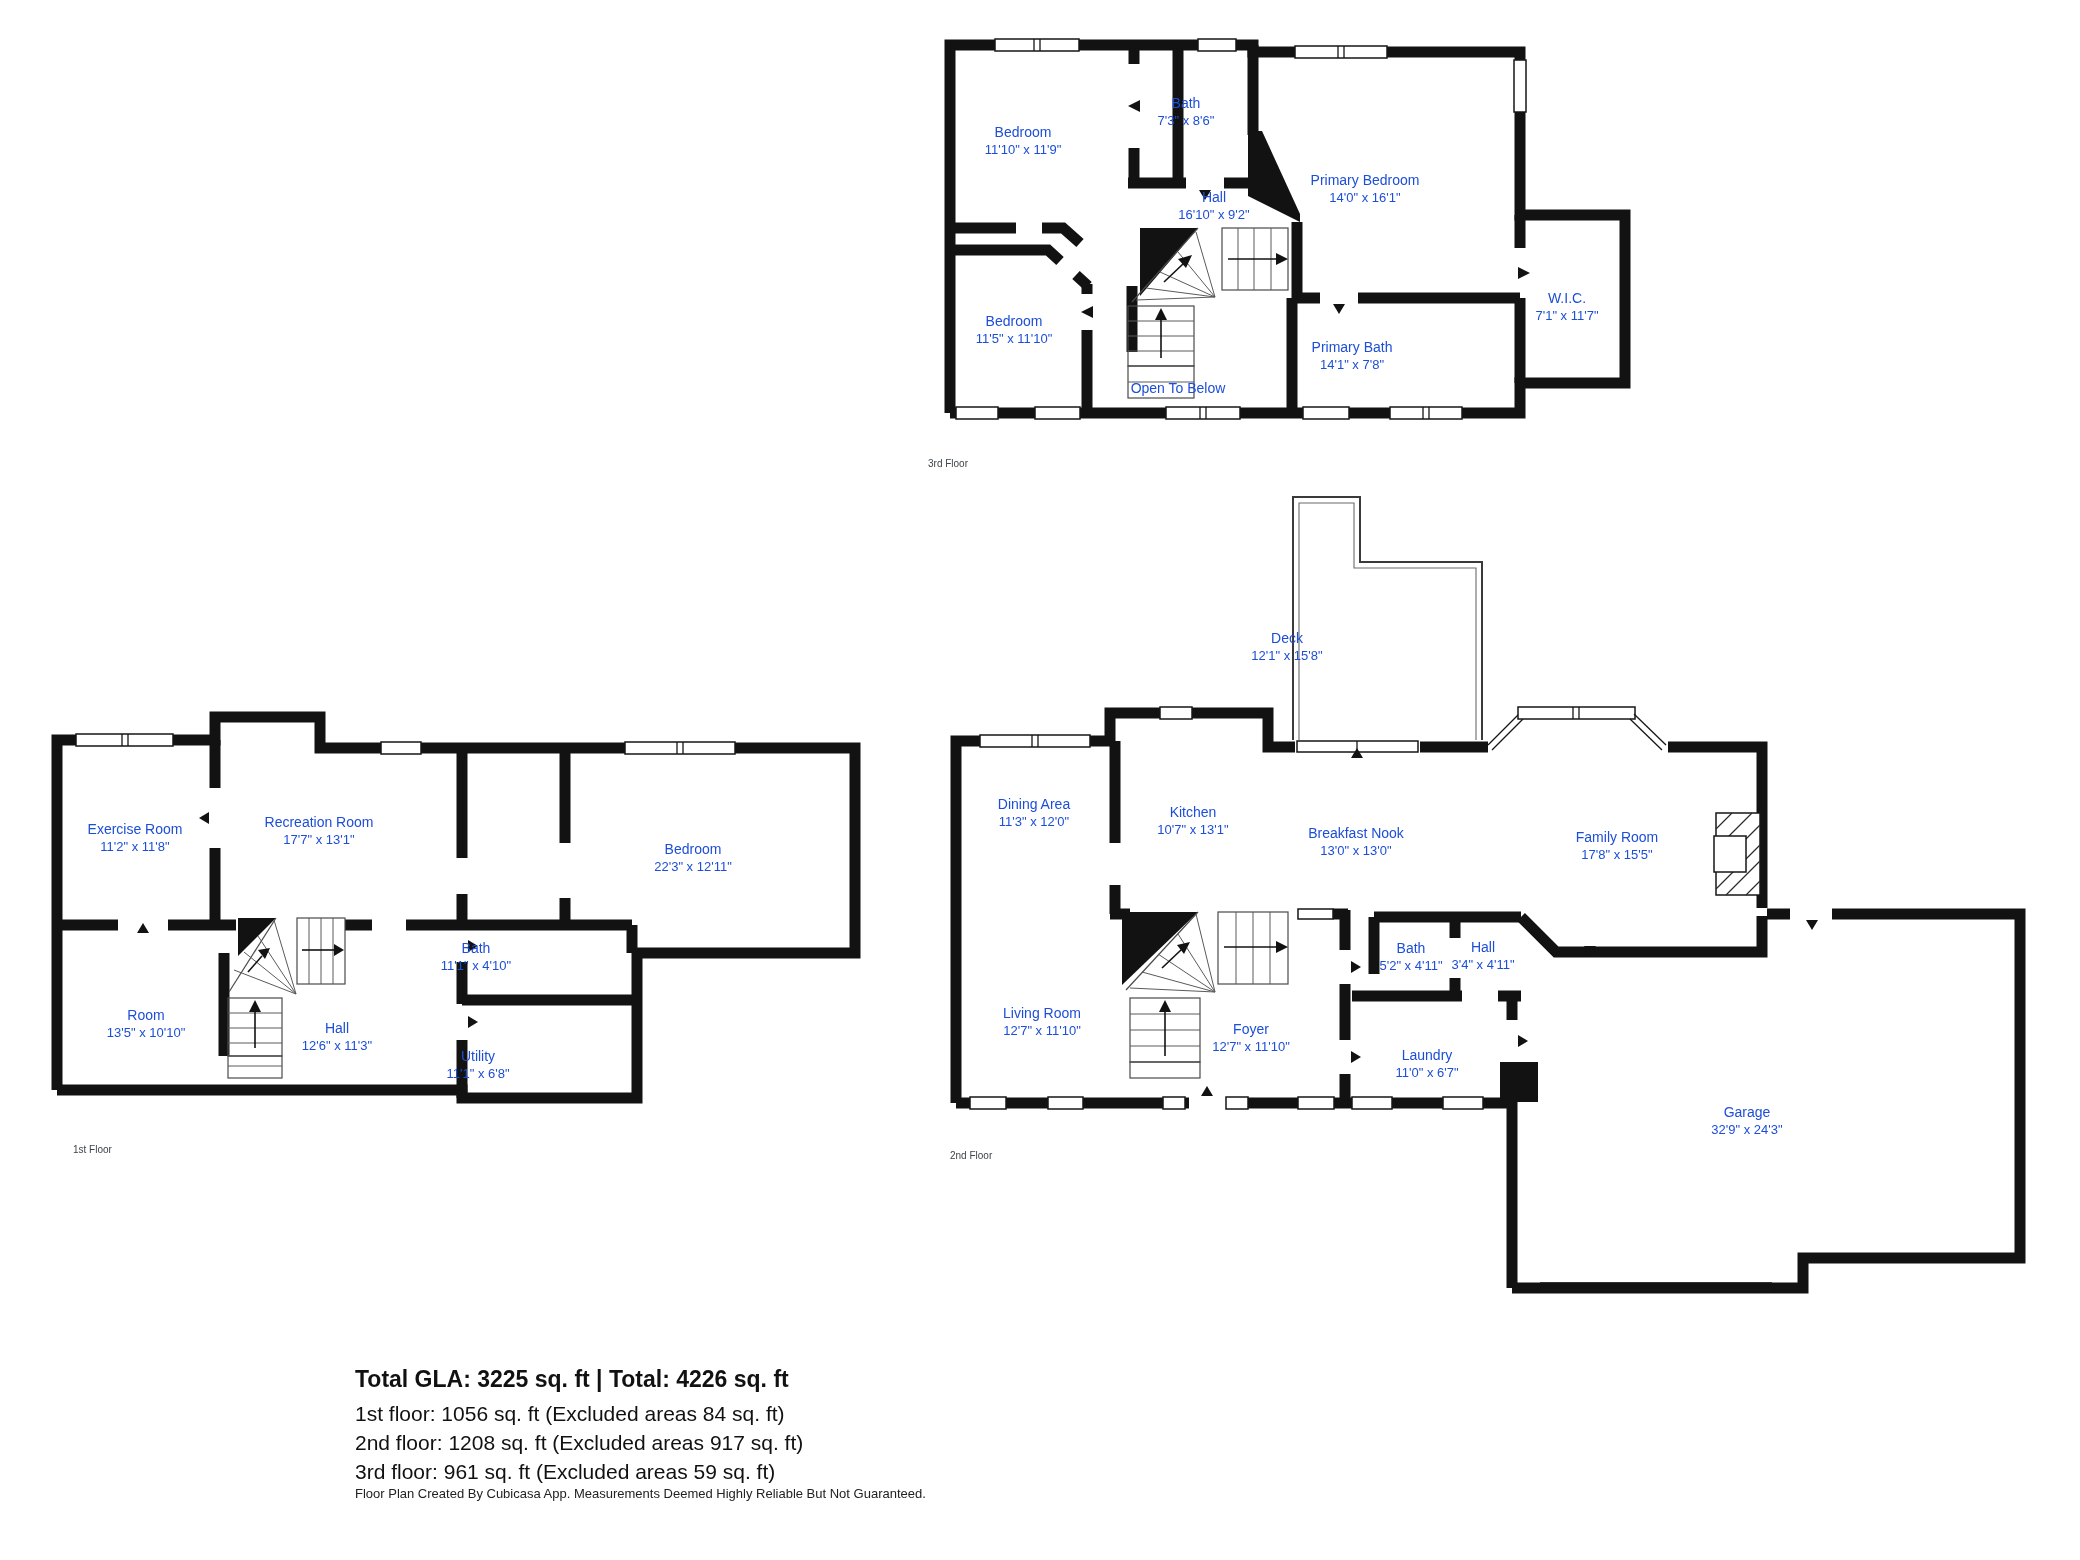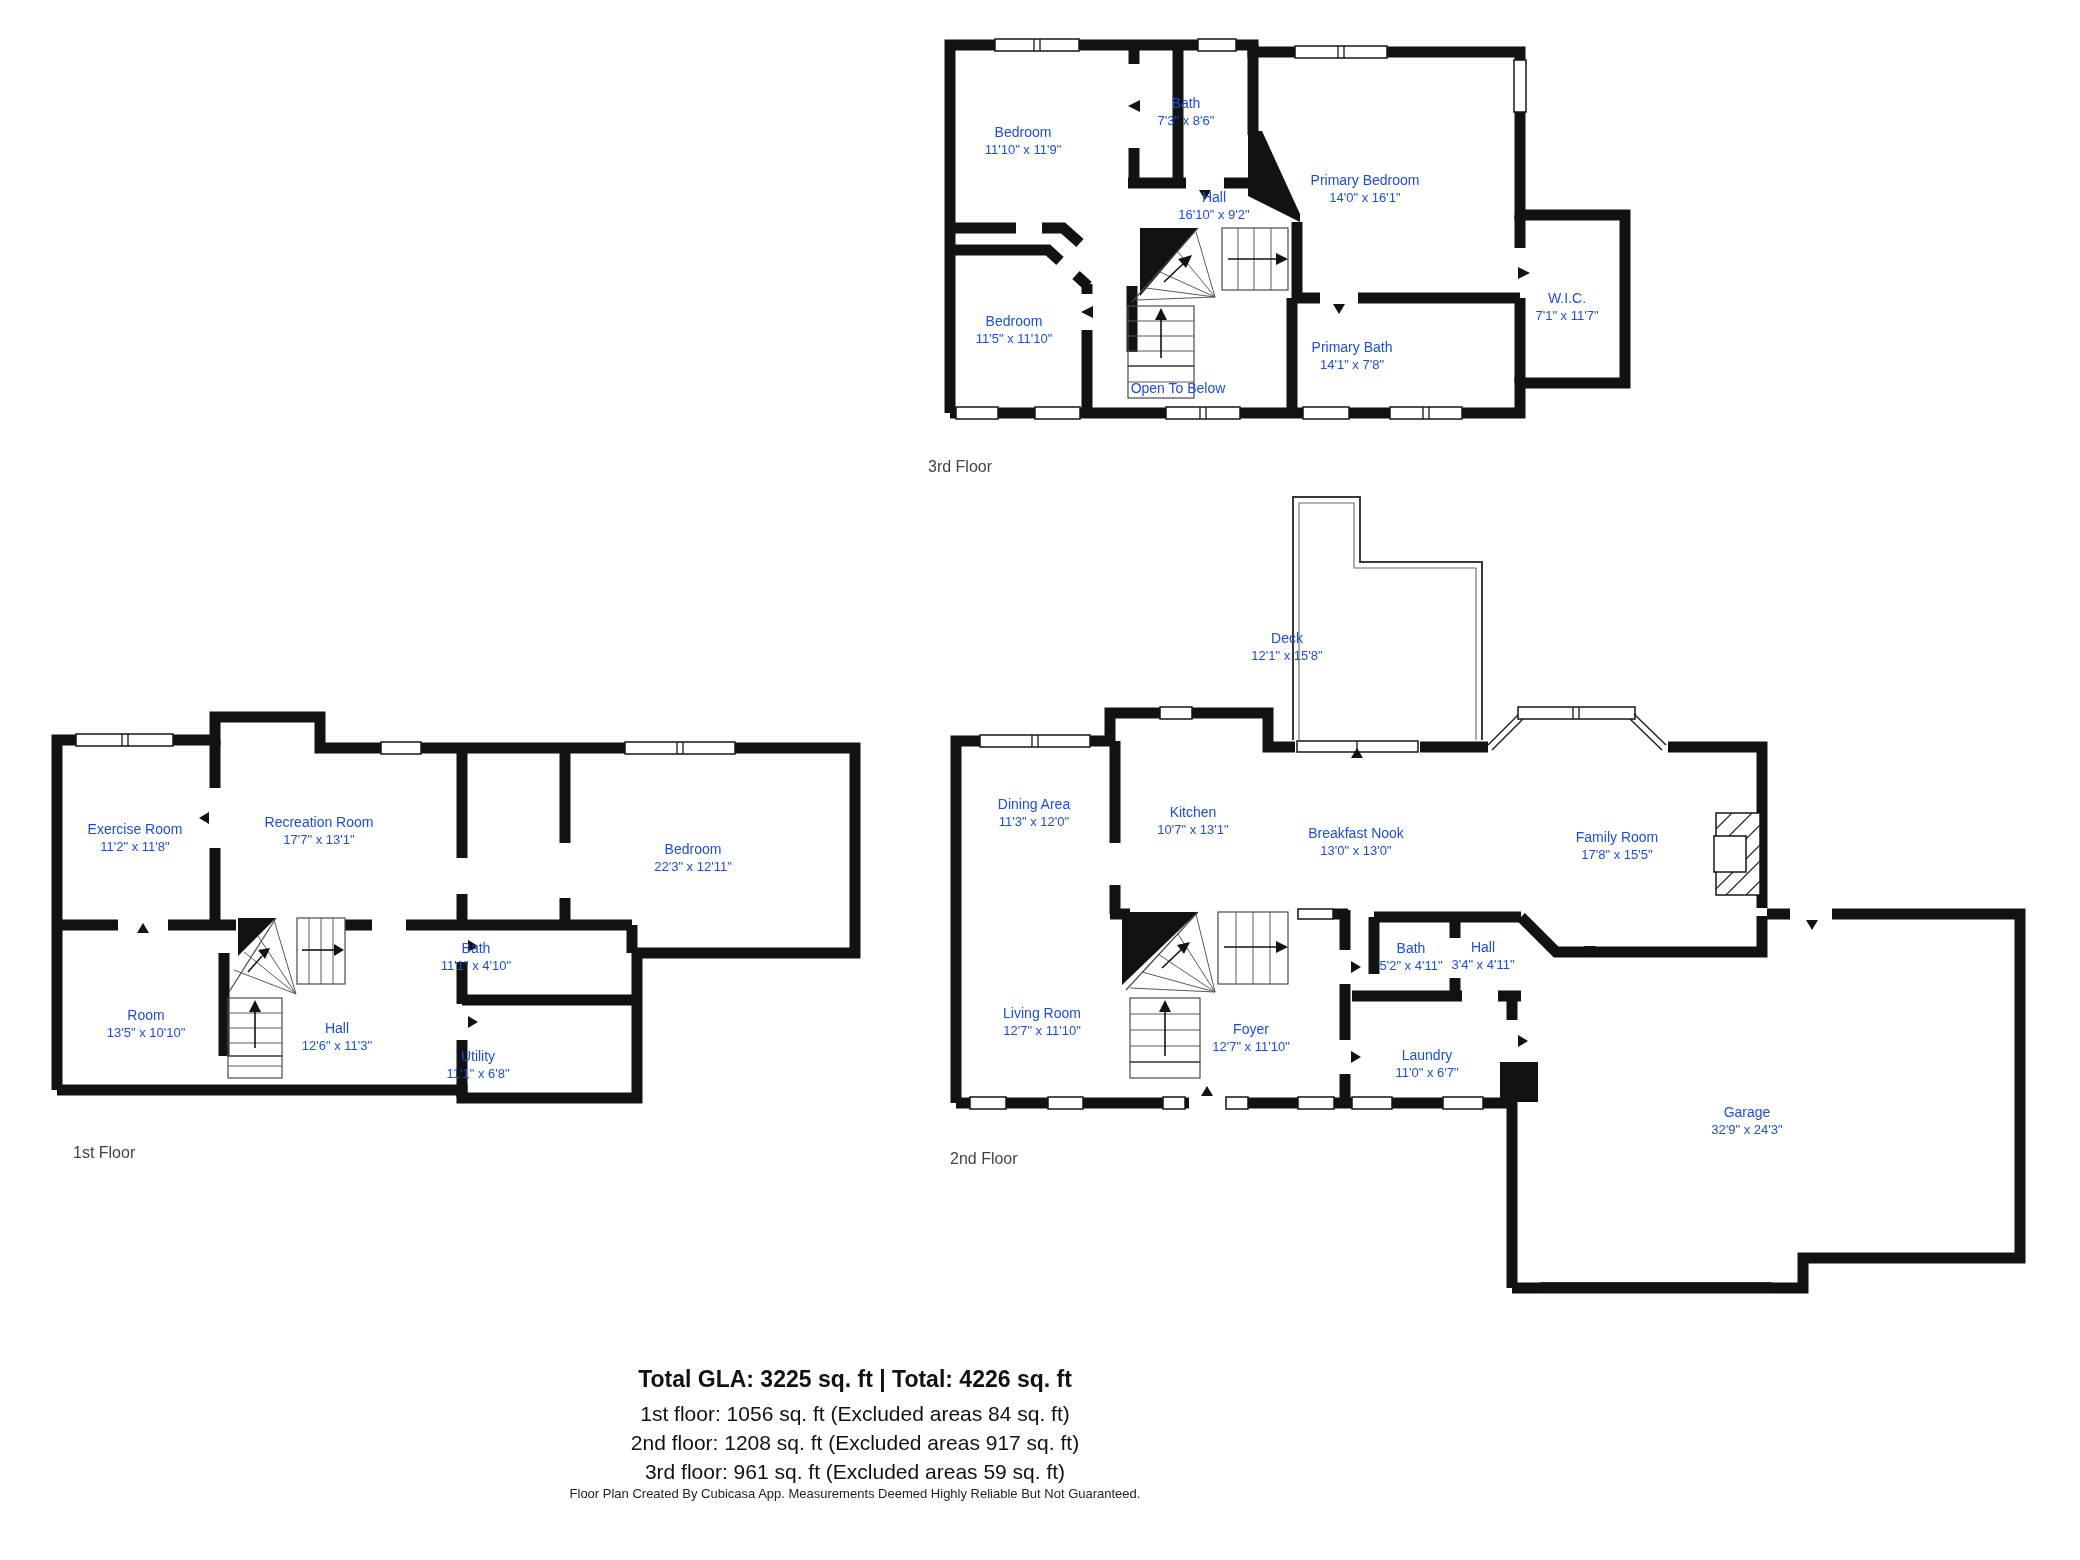"3rd Floor" .floor-caption { font-size: 16px -> 10px }
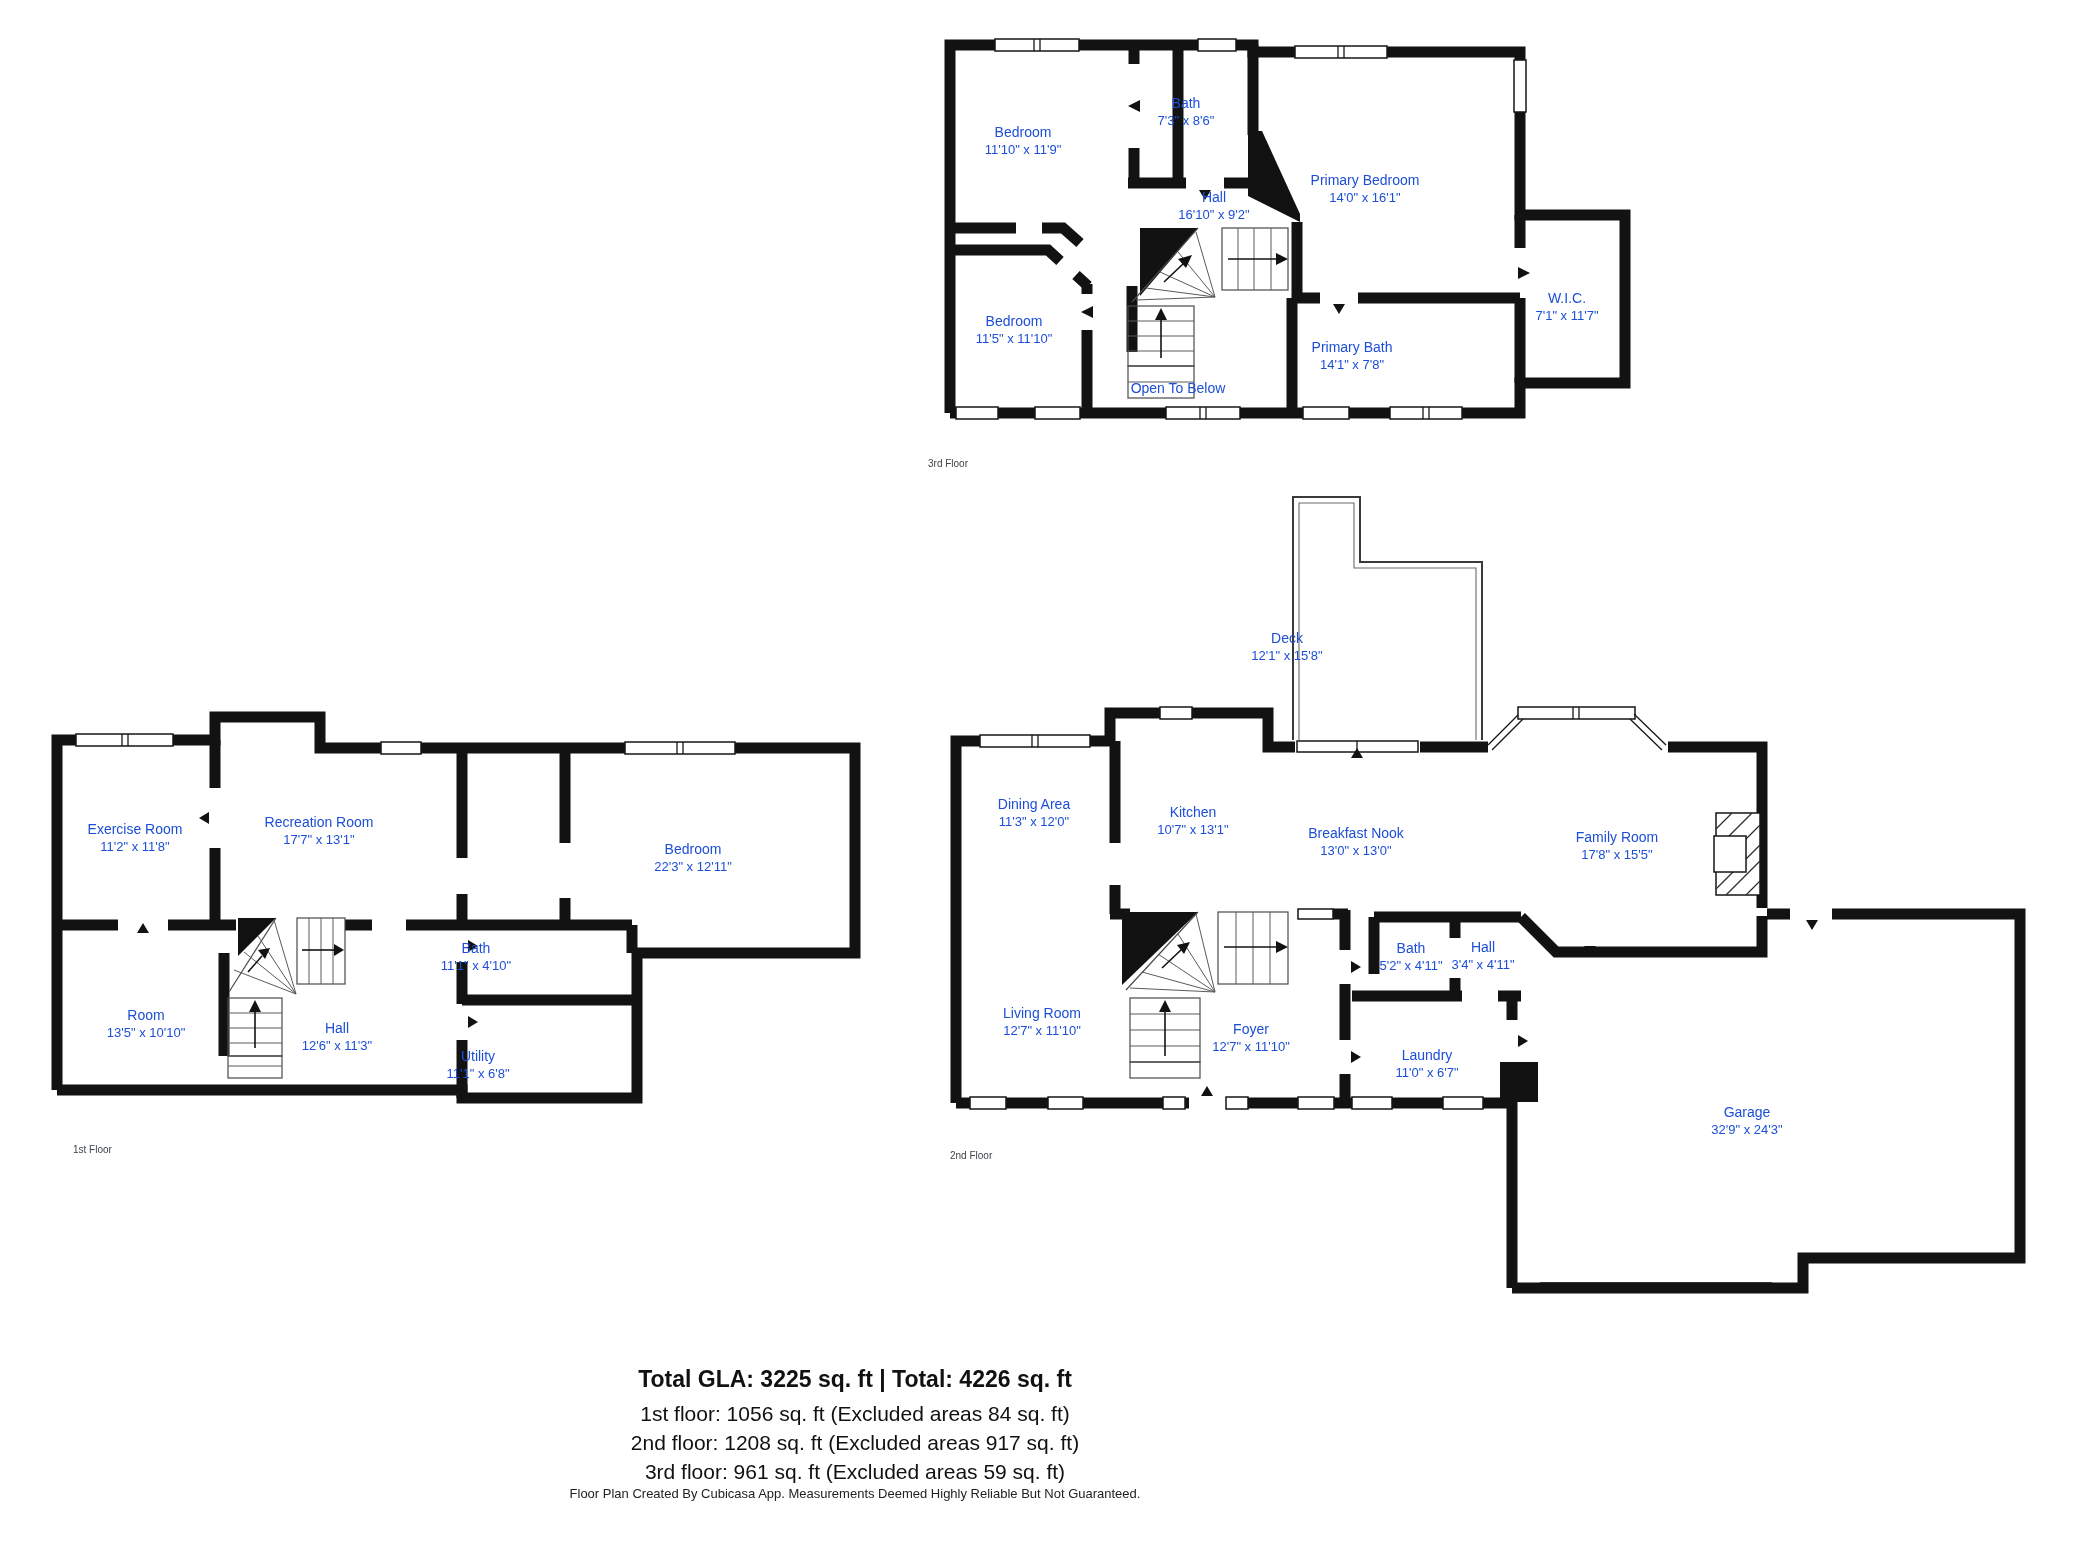"Total GLA: 3225 sq. ft" .summary { text-align: center -> left }
